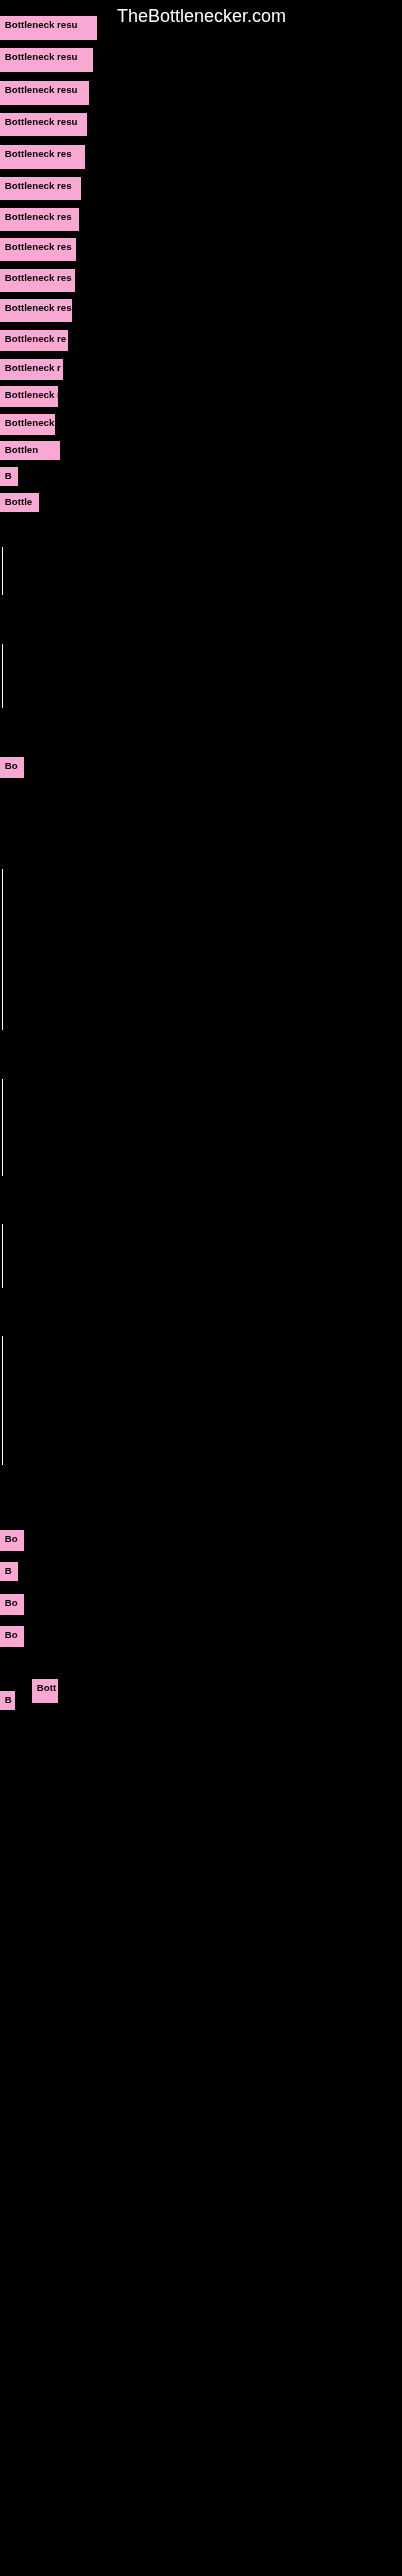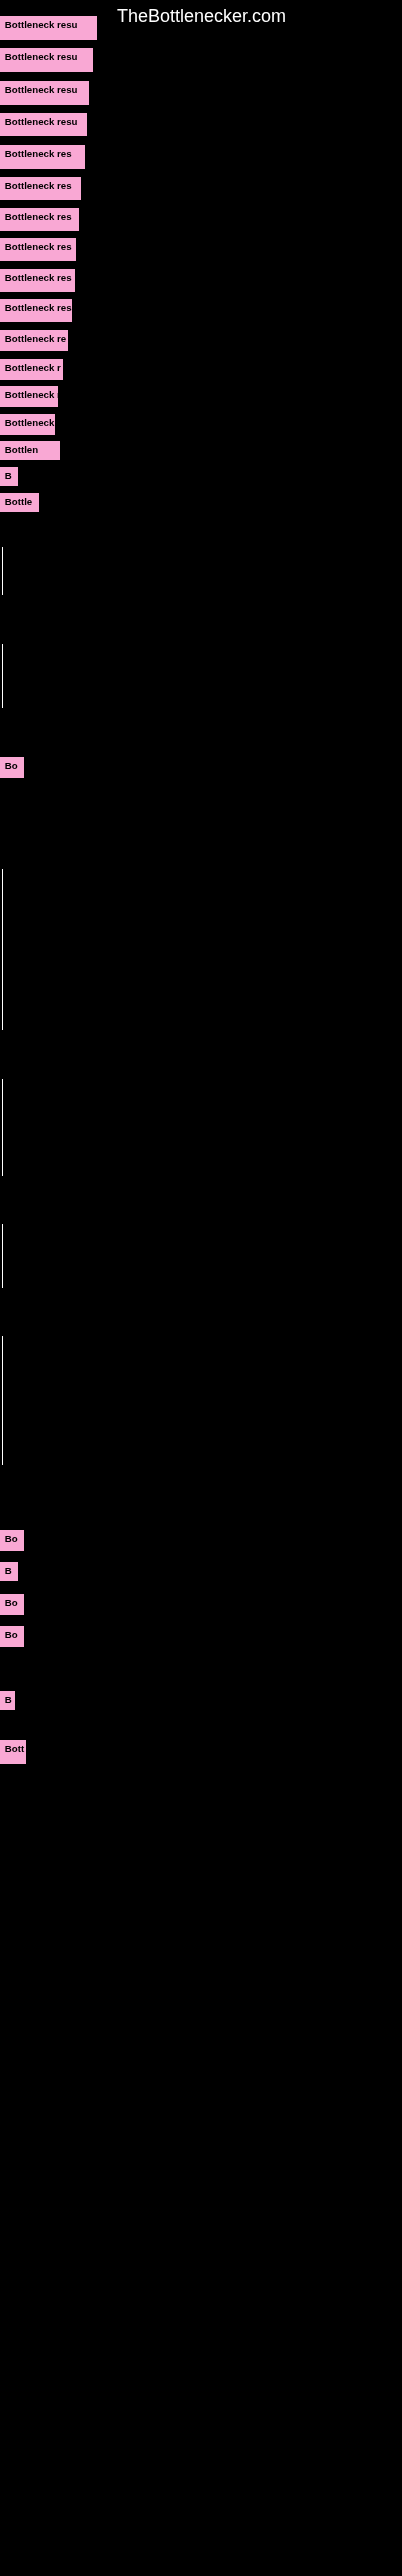"Bott" div.bottleneck-item { margin-left: none -> 32px; top: 1740px -> 1679px }
